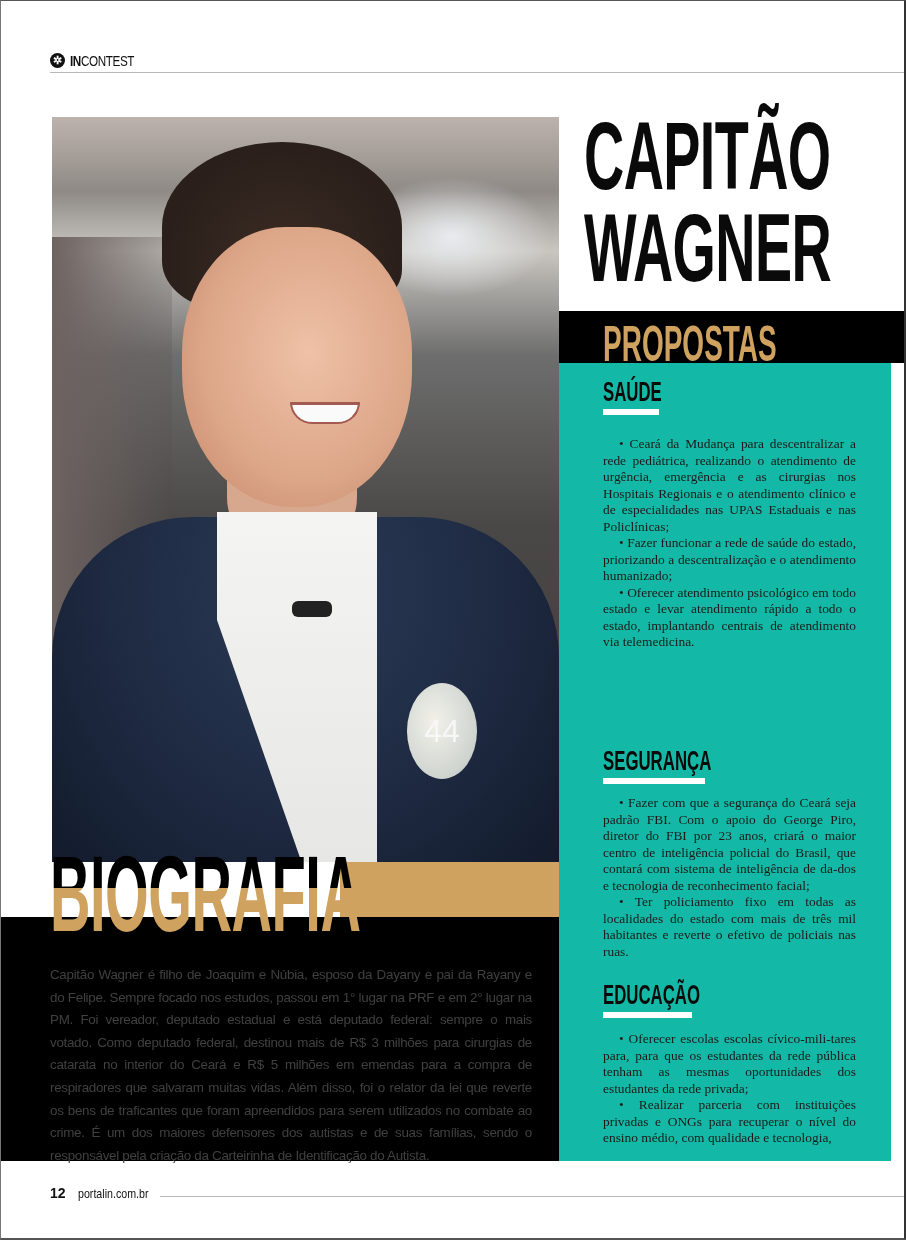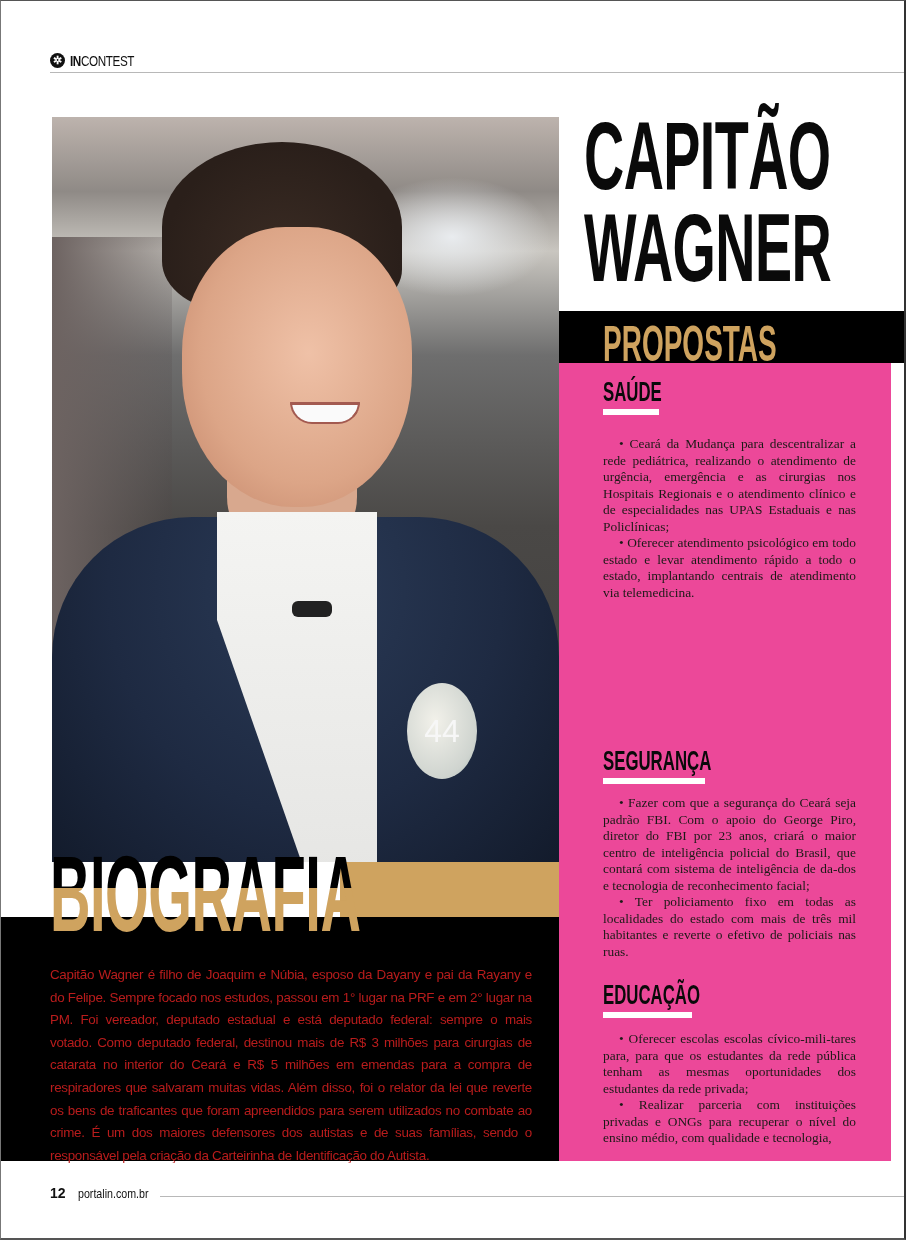"SAÚDE" .gold-col { background: #ec4899 -> #14b8a6 }
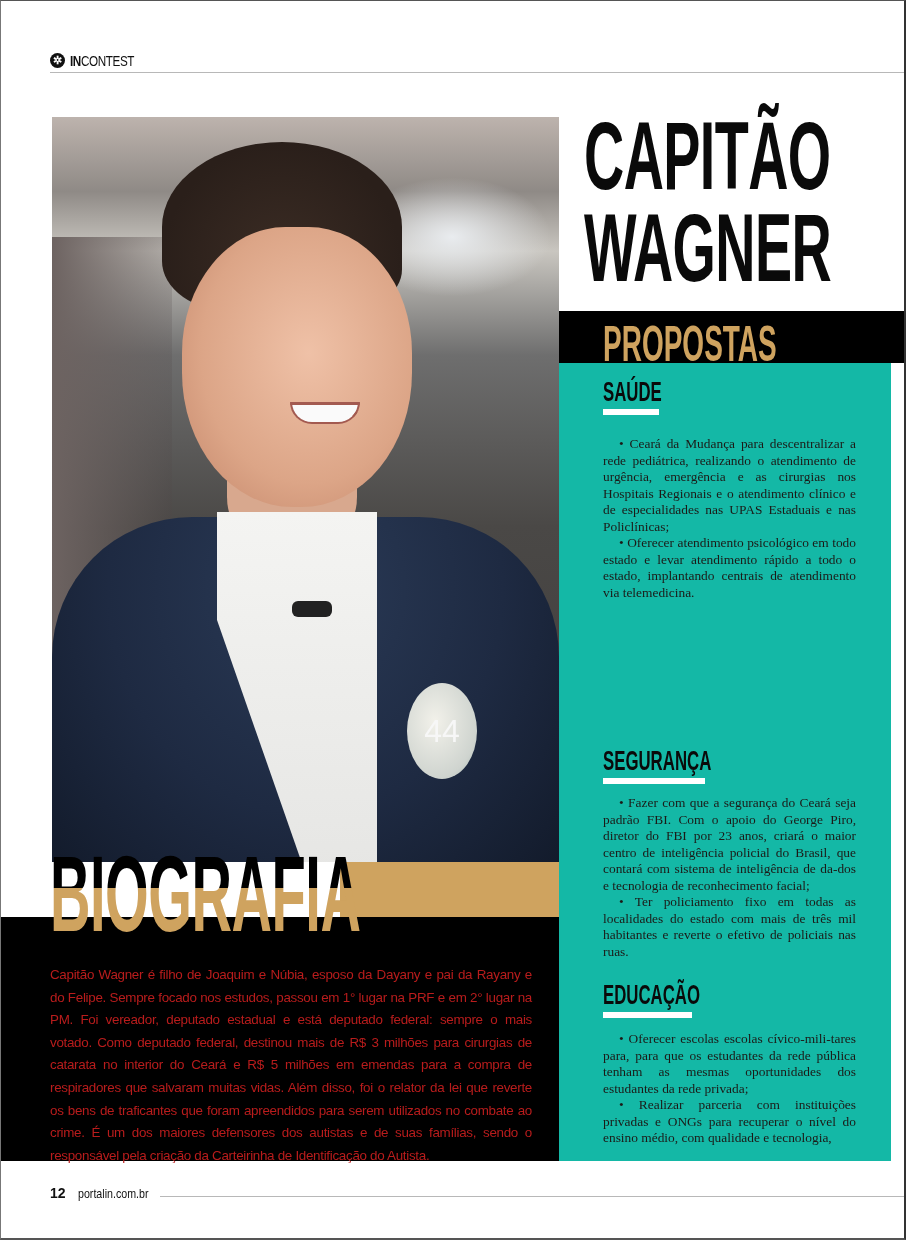"• Fazer funcionar a rede" p { html: none -> <p>• Fazer funcionar a rede de saúde do estado, priorizando a descentralização e o atendimento humanizado;</p> }
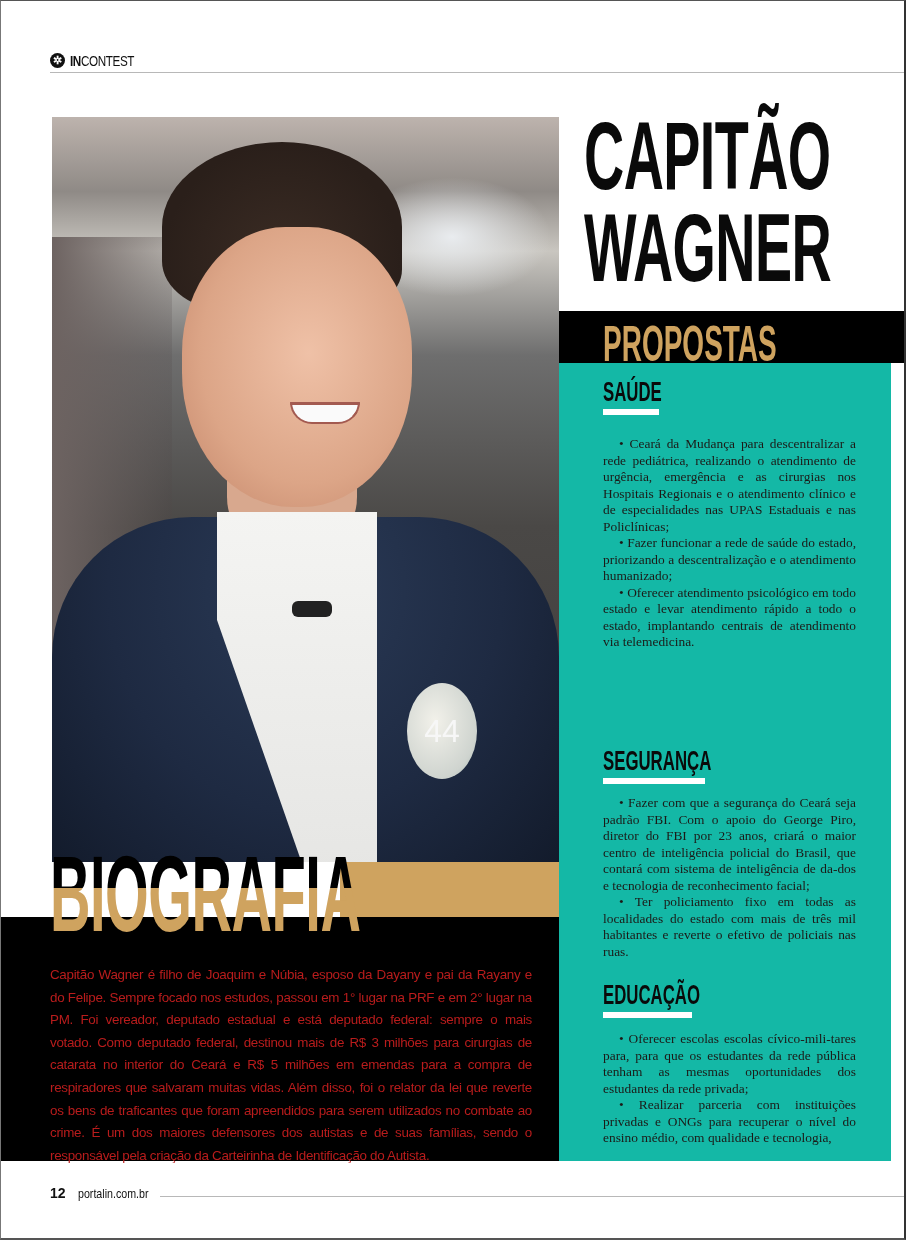"Capitão Wagner é filho de" .bio-text { color: #b91c1c -> #404040 }
